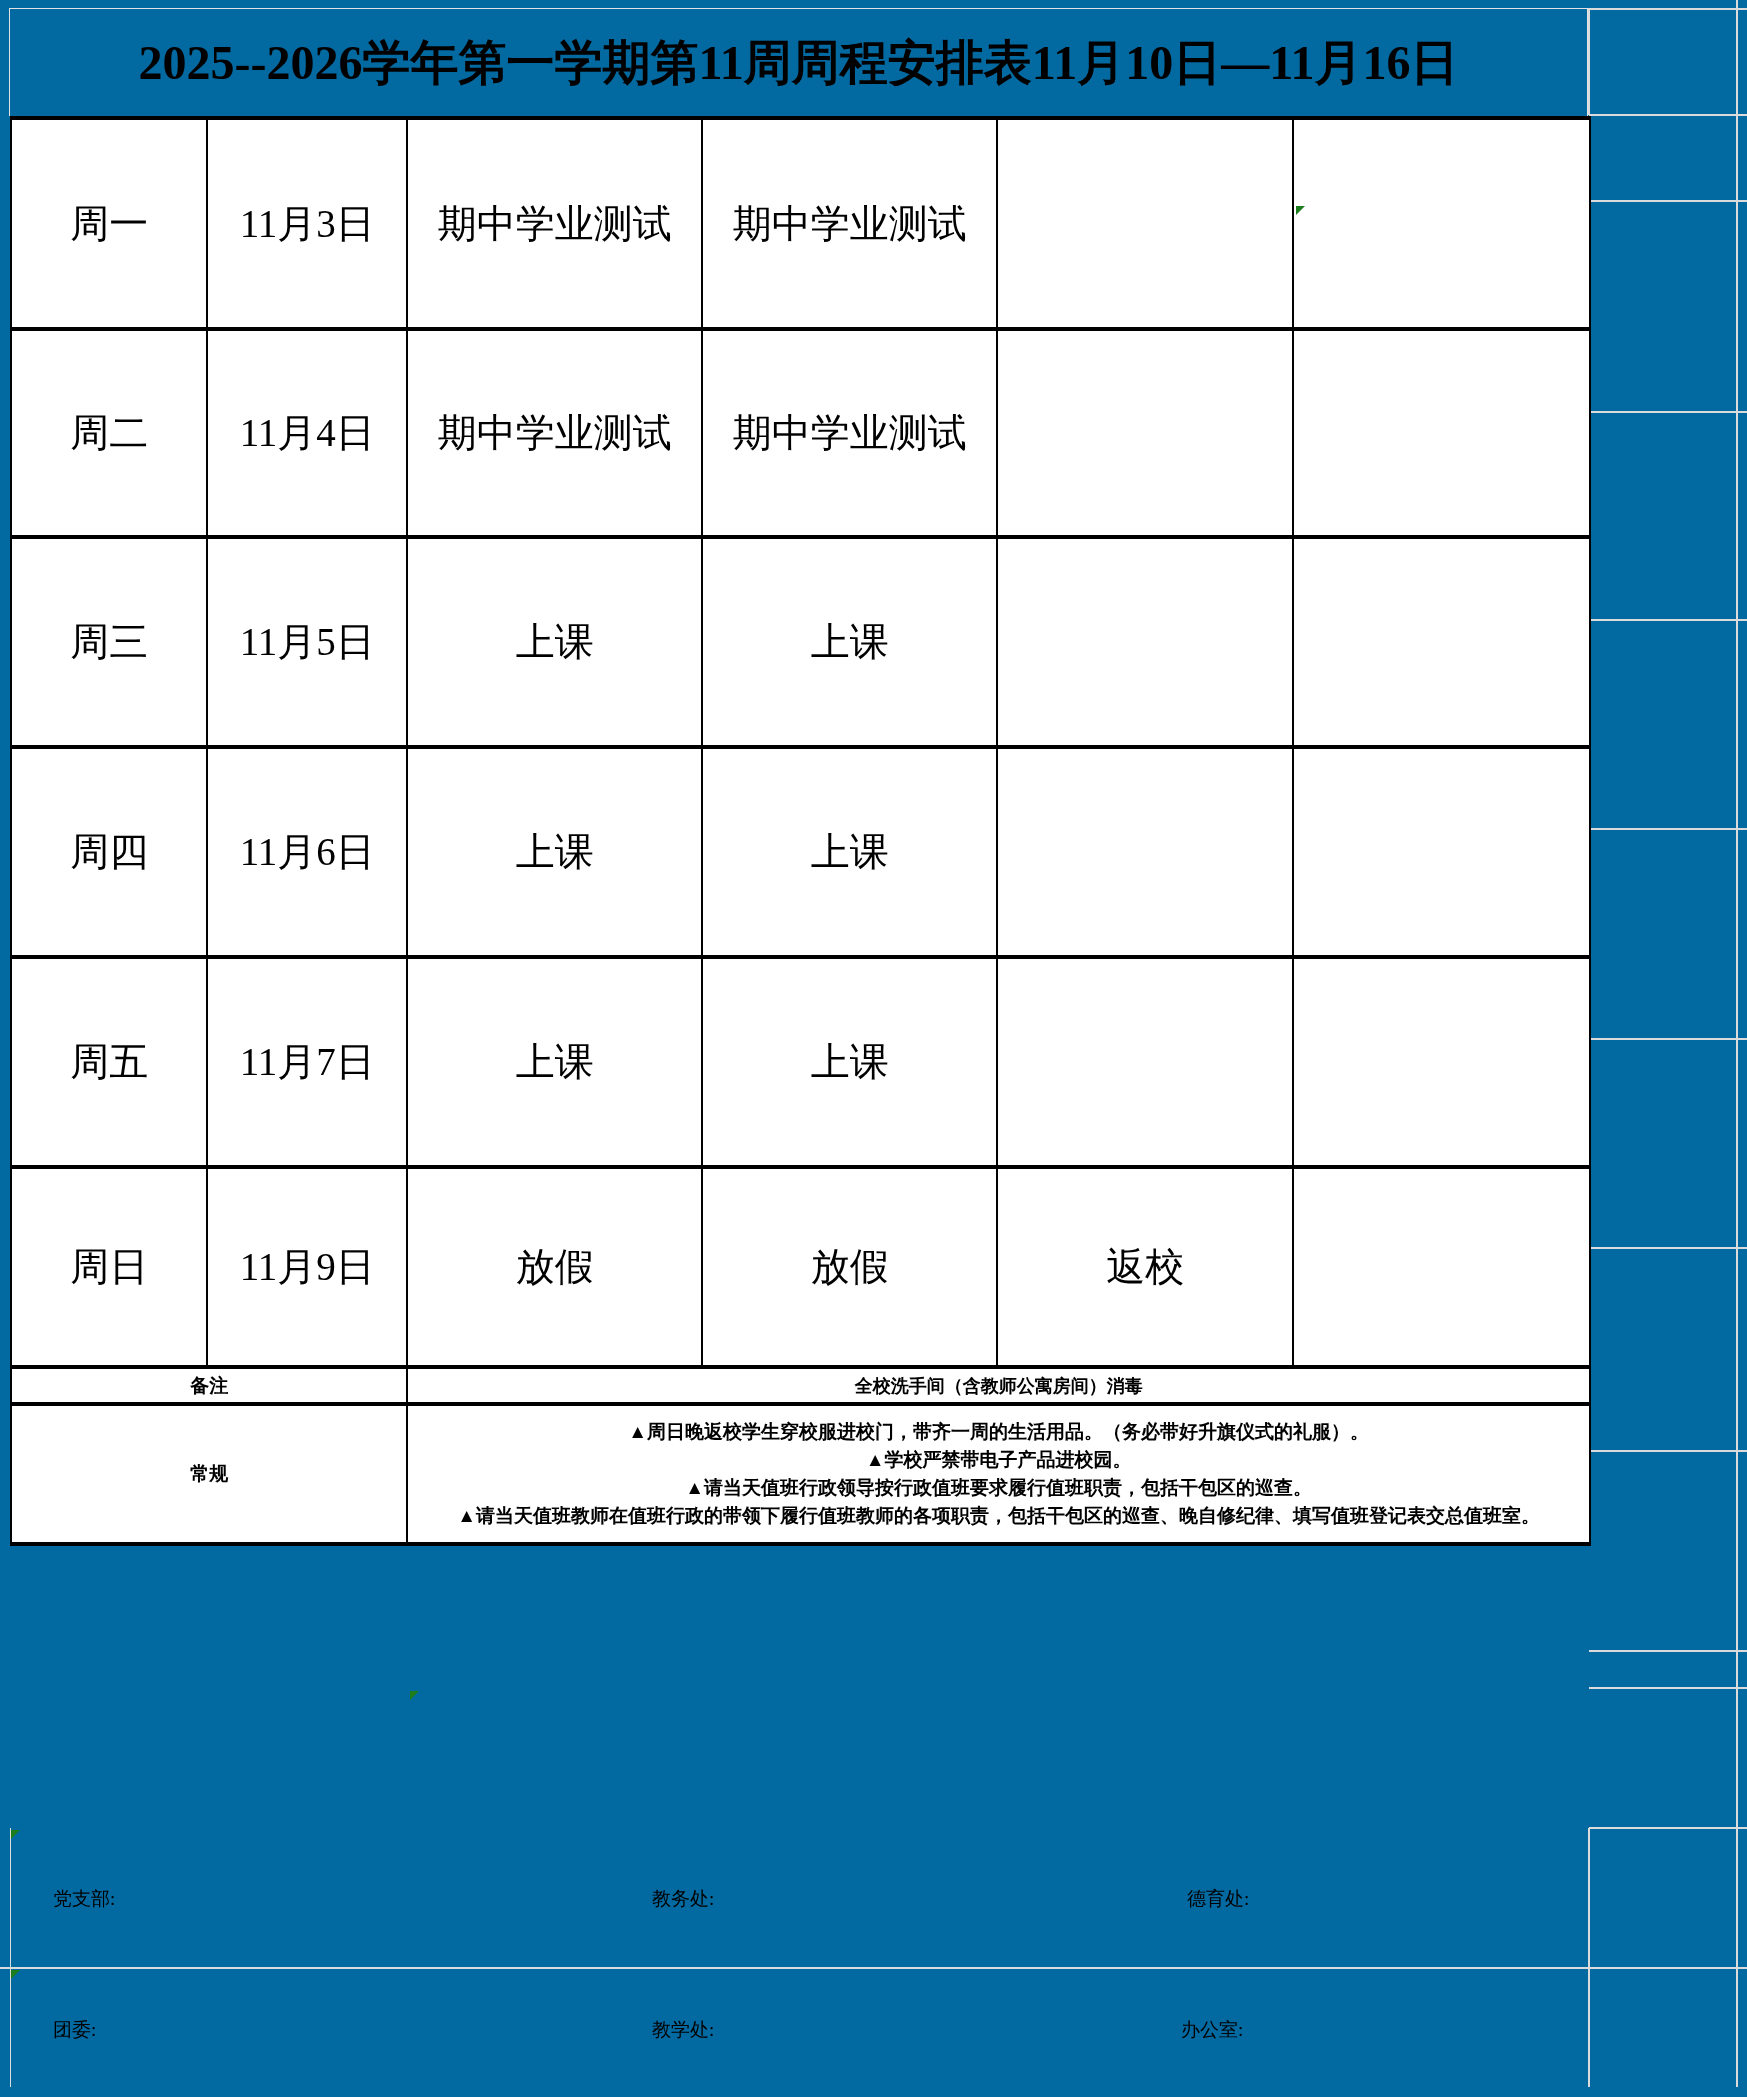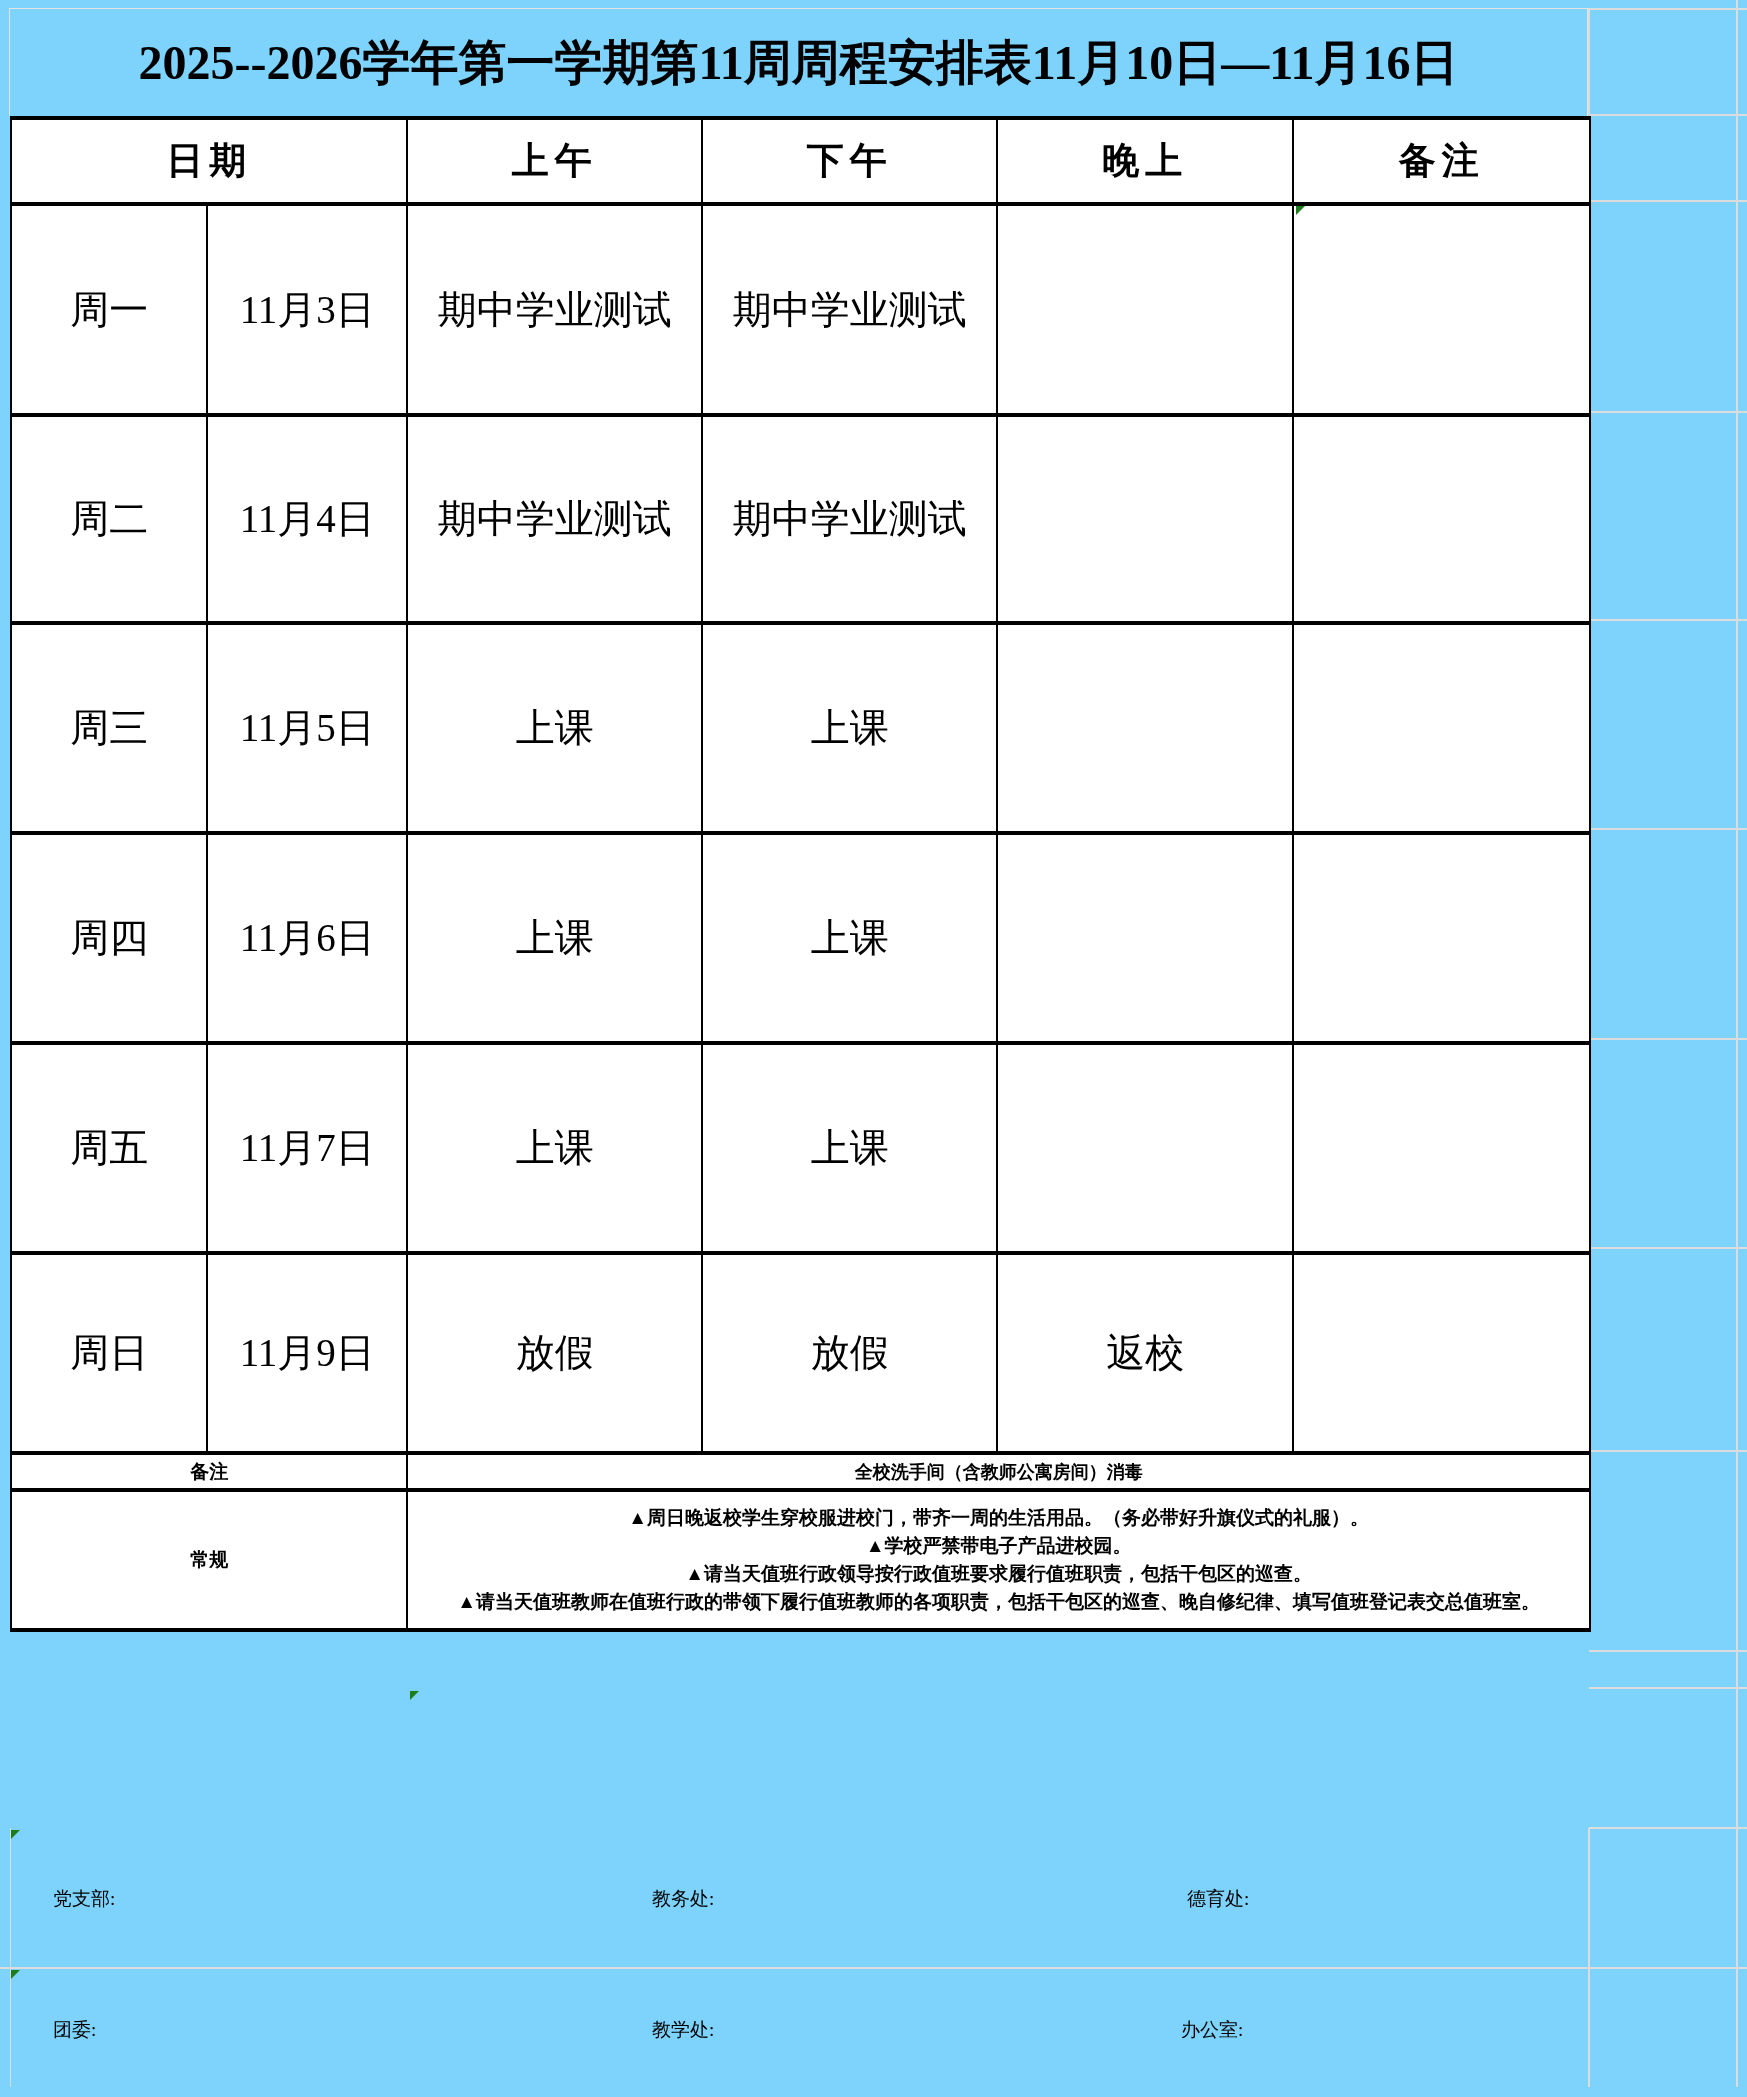"2025--2026学年第一学期第11周周程安排表11月10日—11月16日" .page { background: #7dd3fc -> #0369a1 }
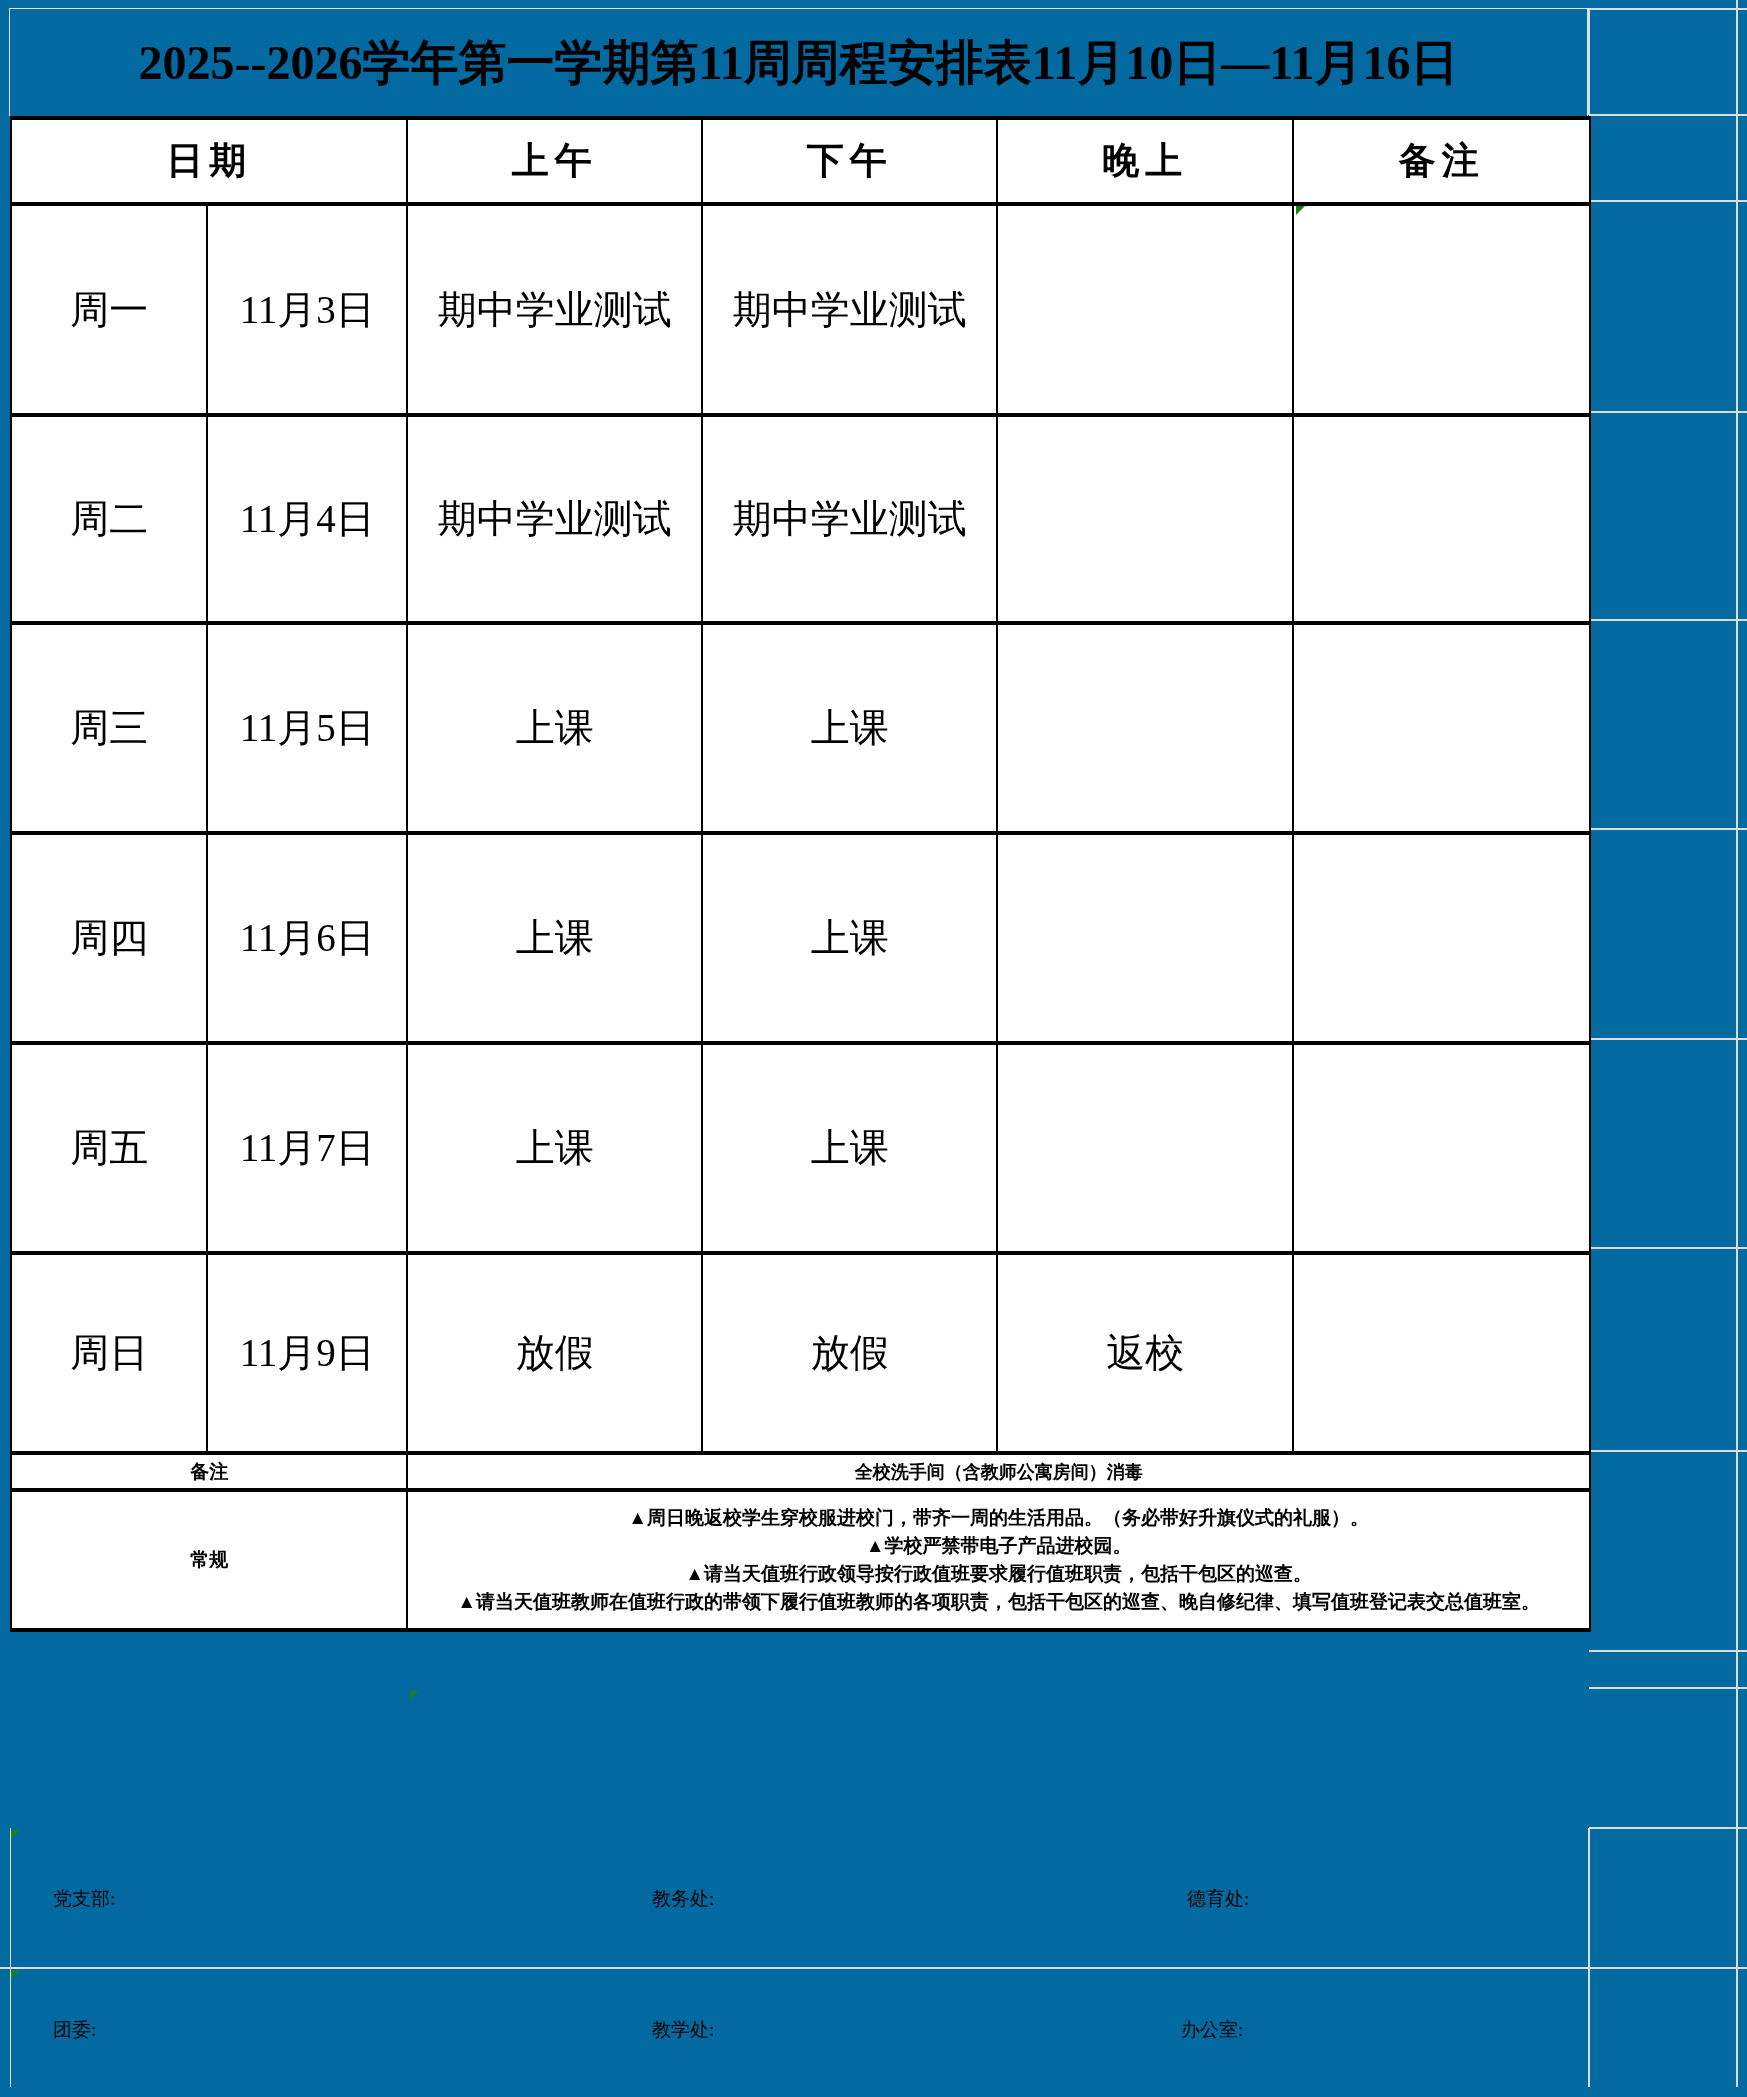"日期" tr { html: <tr> <td>日期</td> <td>上午</td> <td>下午</td> <td>晚上</td> <td>备注</td> </tr> -> none }
